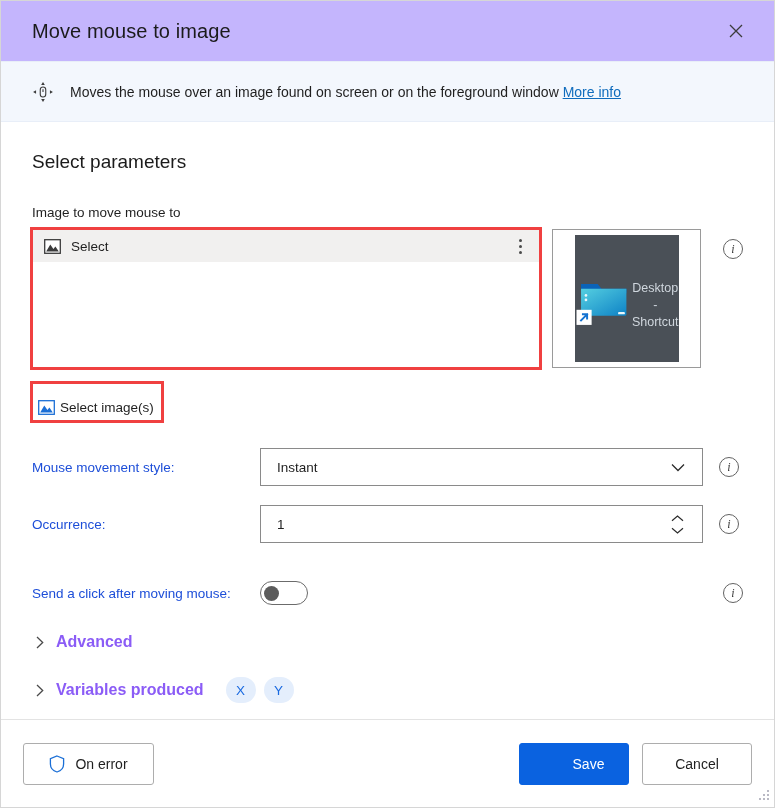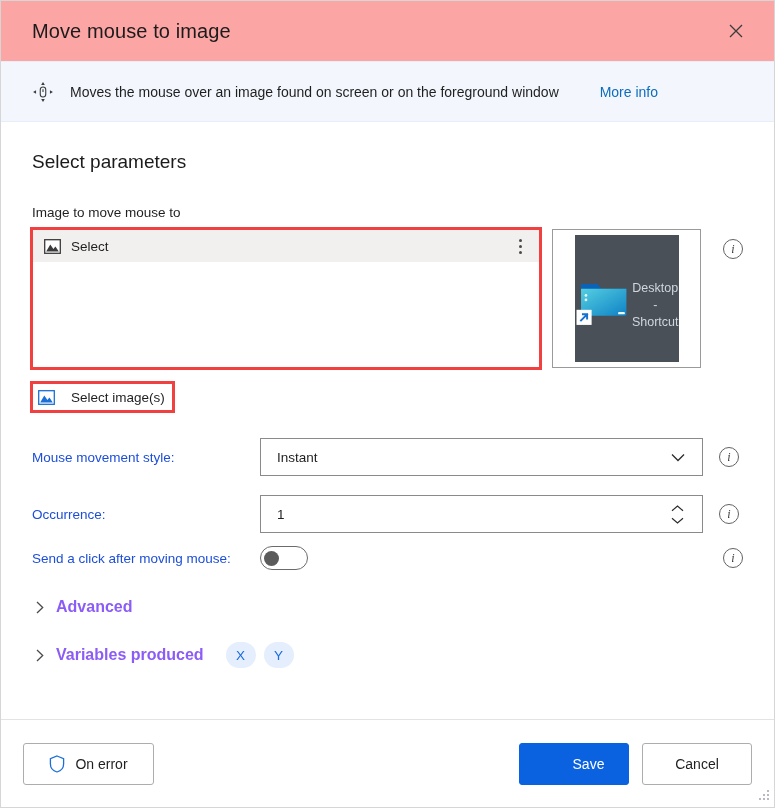"Move mouse to image" .titlebar { background: #fca5a5 -> #c4b5fd }
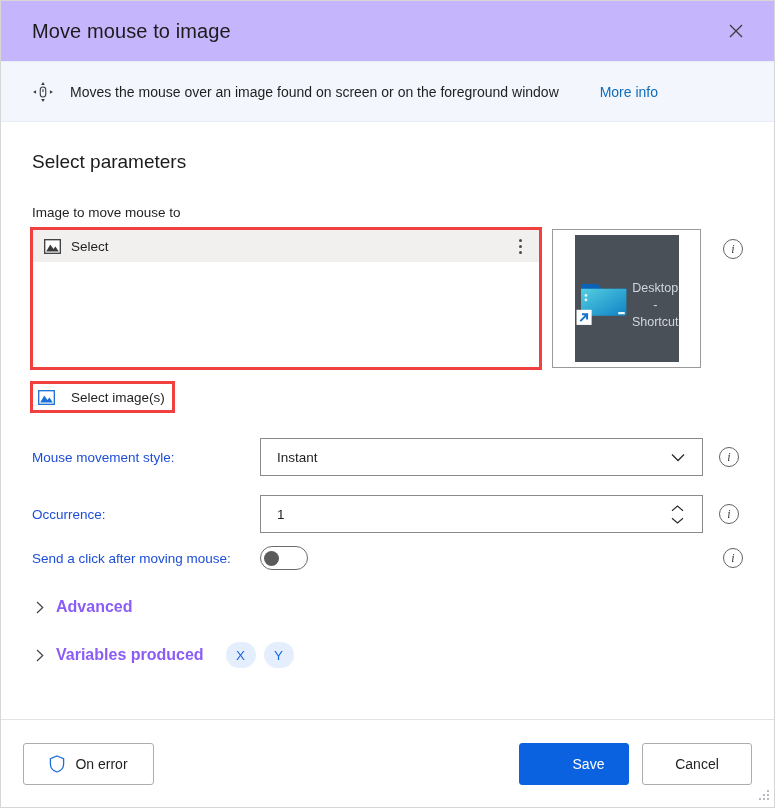"More info" .banner-link { margin-left: 37px -> none; text-decoration: none -> underline }
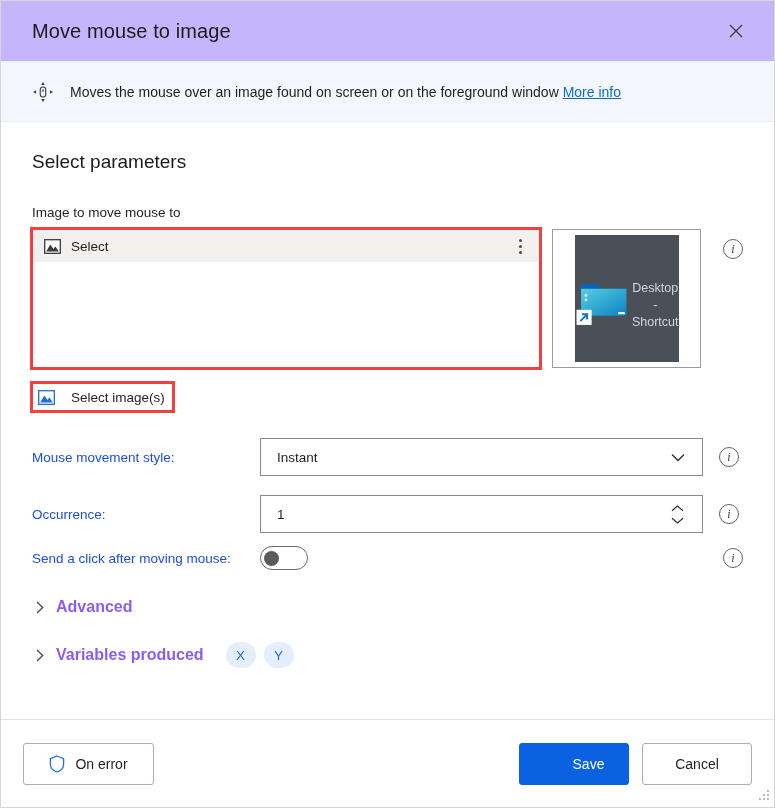"Select image(s)" .select-img-btn { gap: 16px -> 5px; padding: 6px 8px 5px 6px -> 16px 8px 5px 6px }
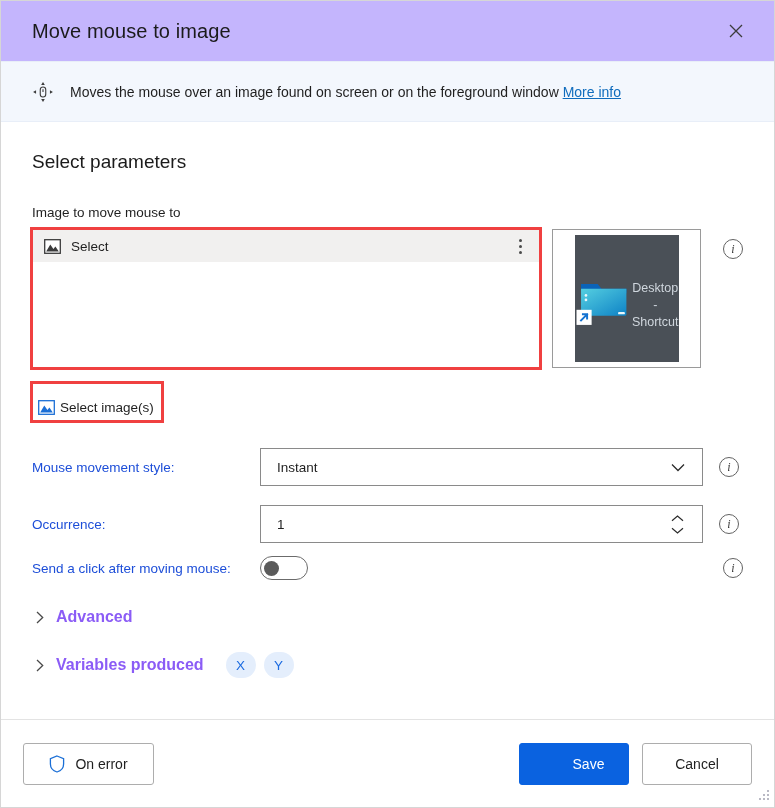"Send a click after moving" .toggle-row { margin-top: 13px -> 38px }
